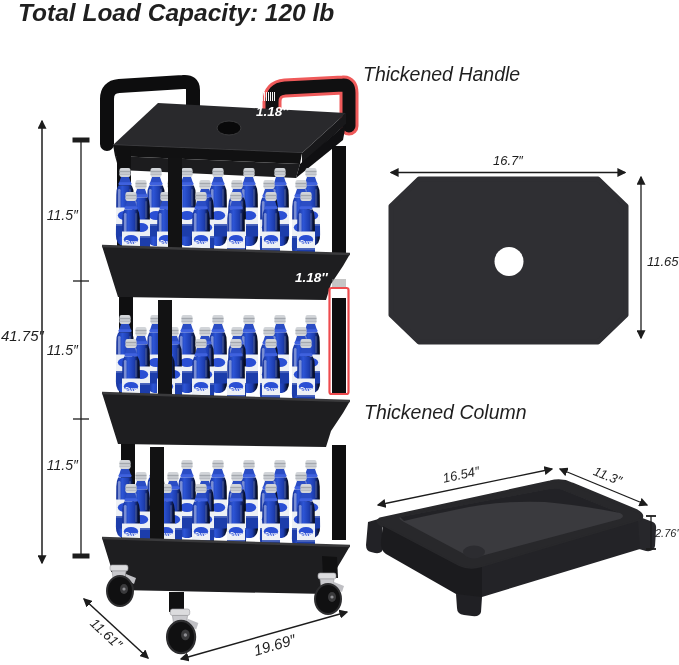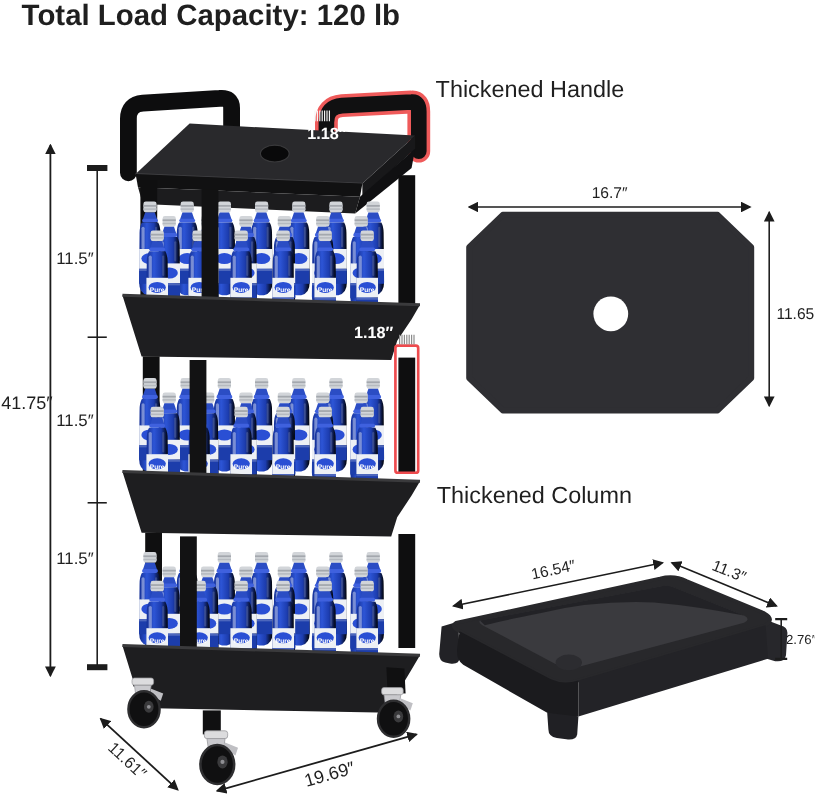"Total Load Capacity: 120 lb" .stage { font-style: none -> italic }
